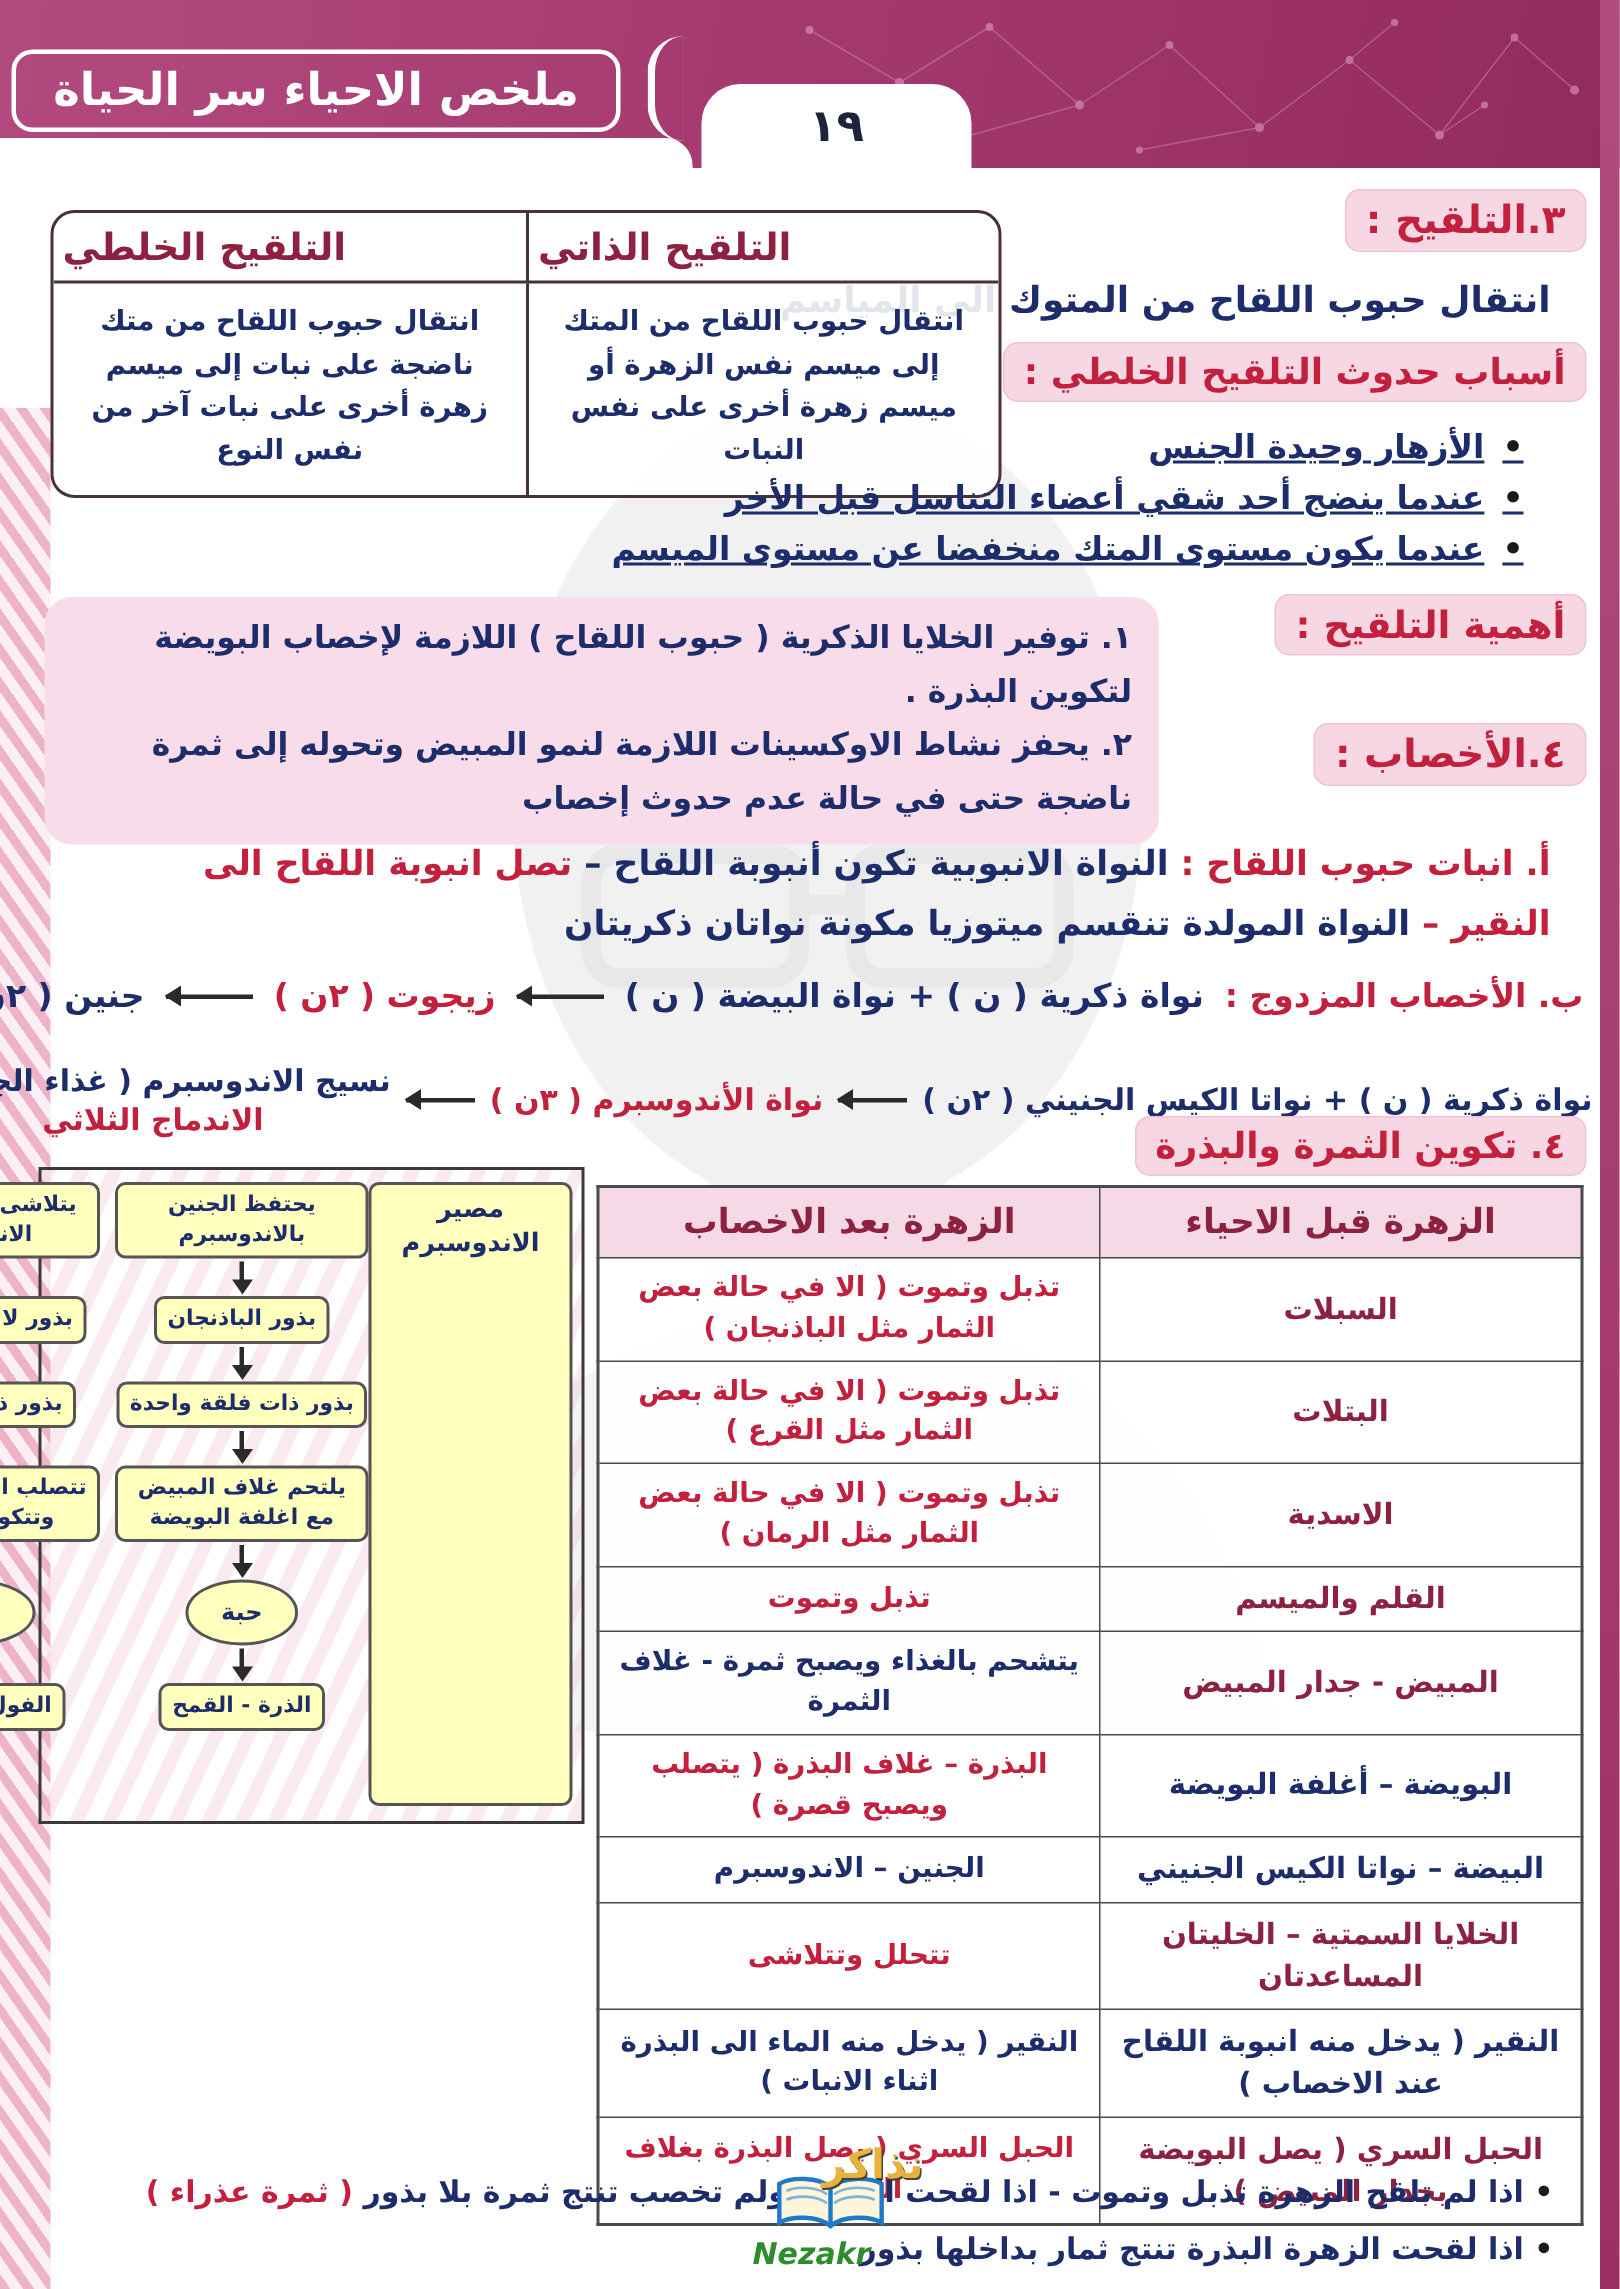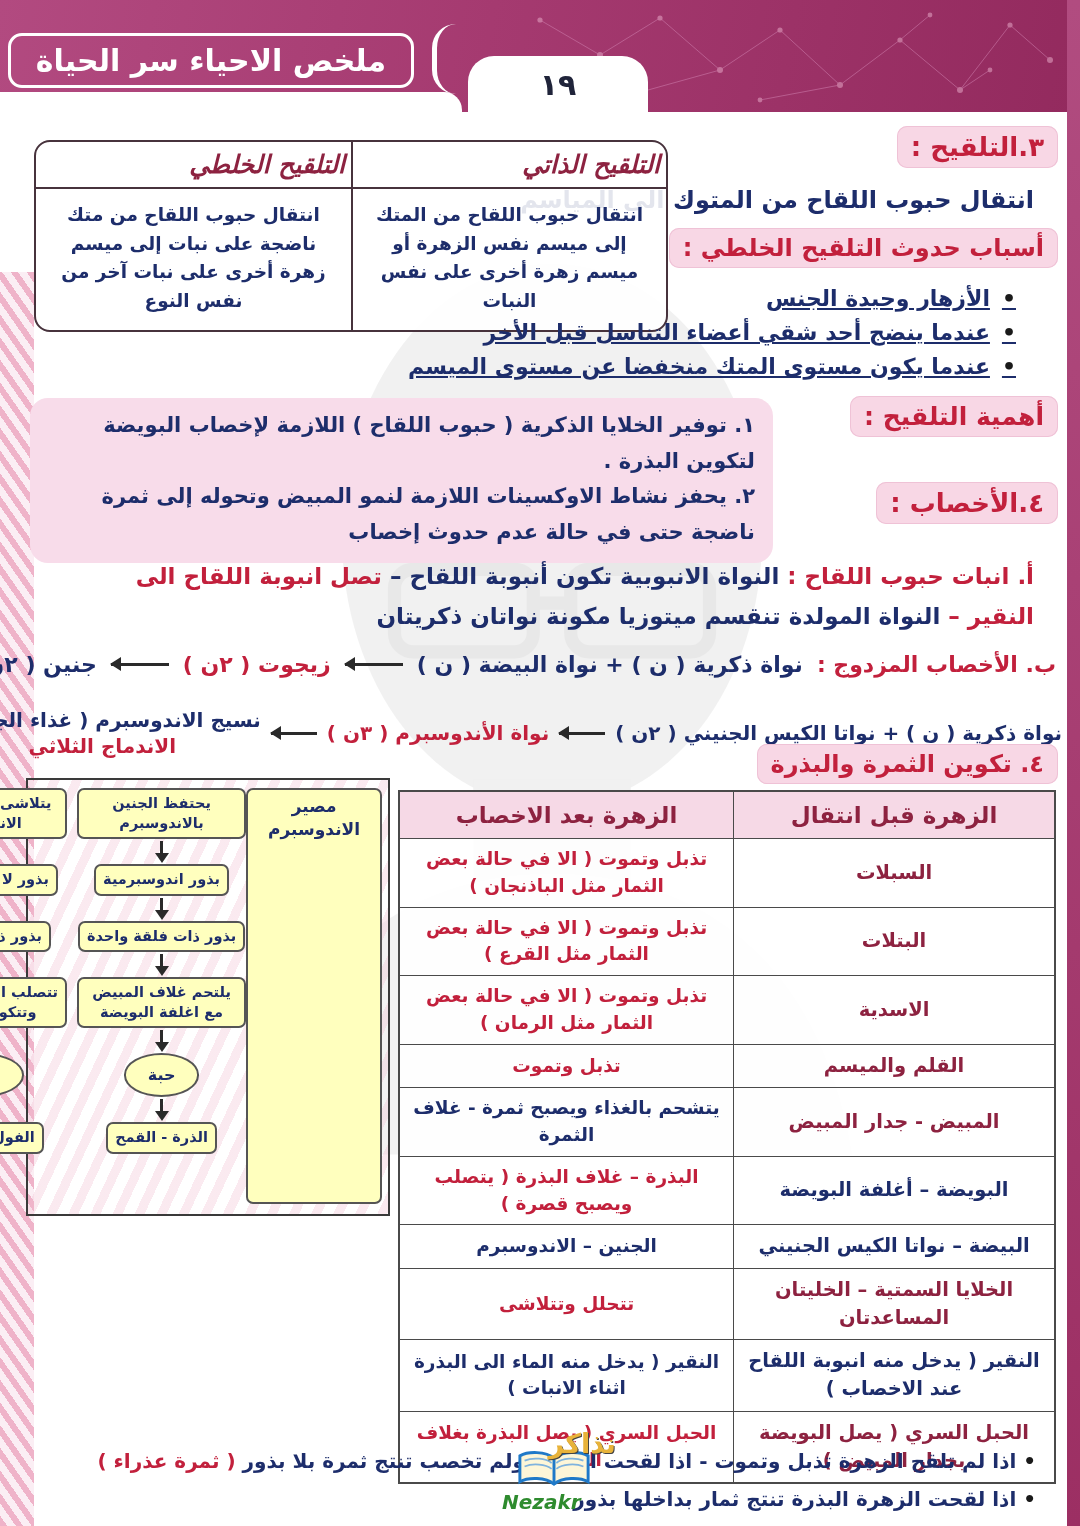"التلقيح الخلطي" .types .th { font-style: italic -> none; text-align: right -> left }
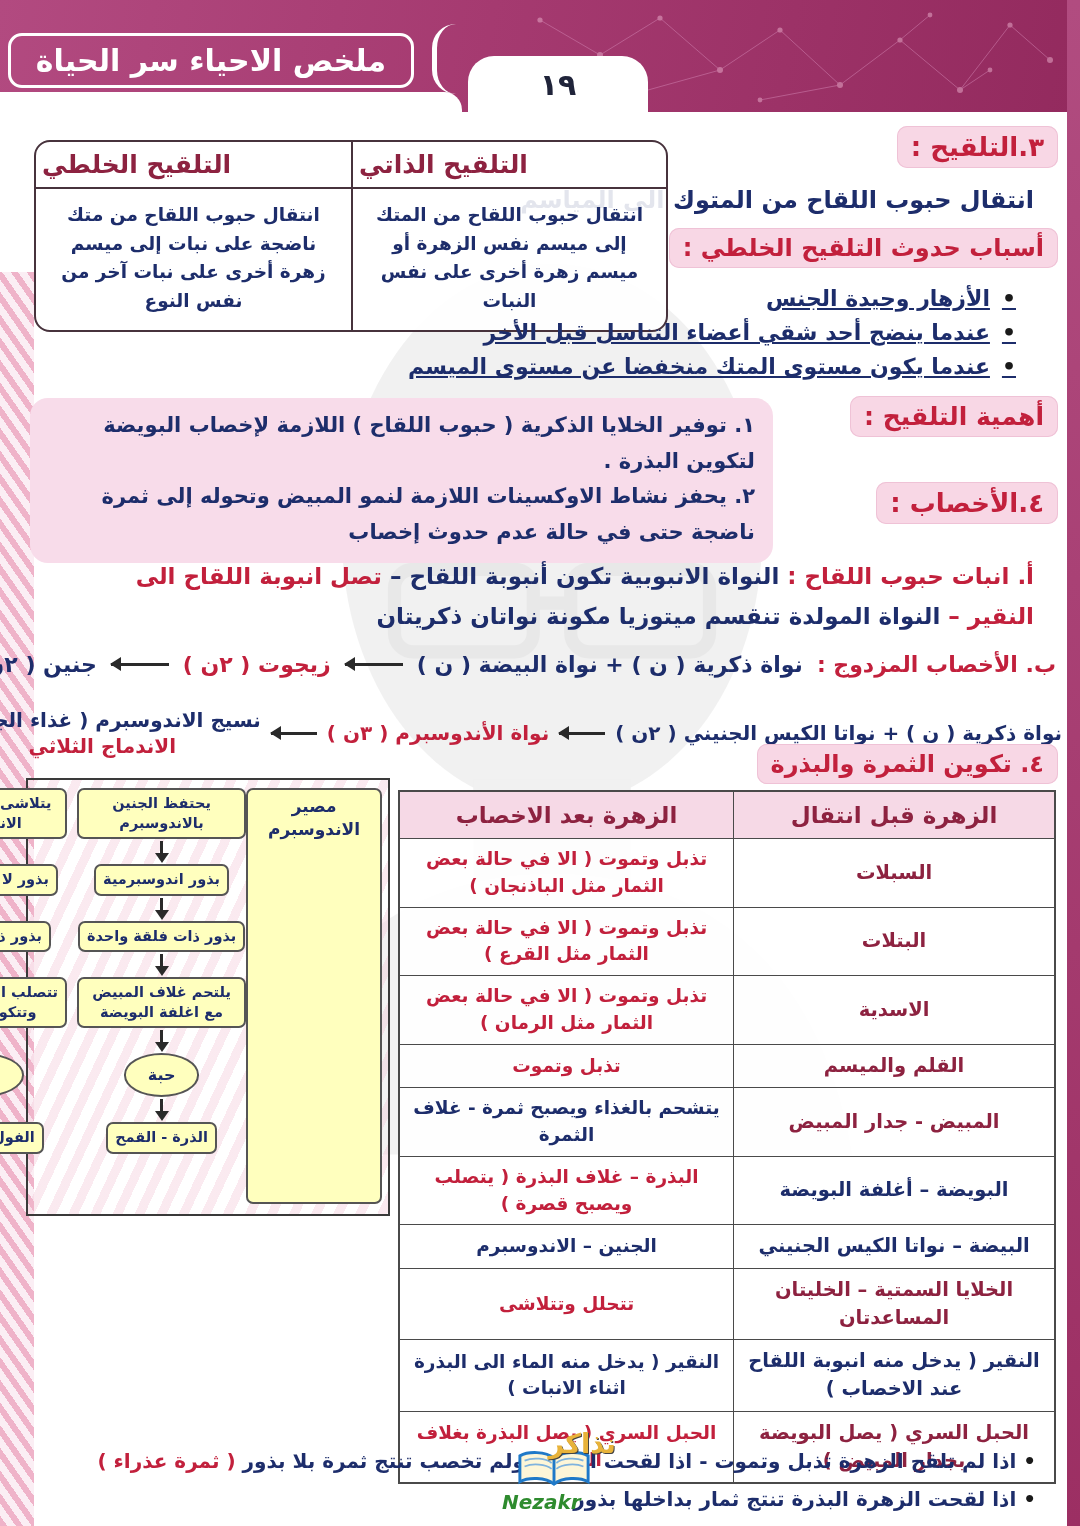"الزهرة قبل انتقال" th { text: انتقال -> الاحياء }
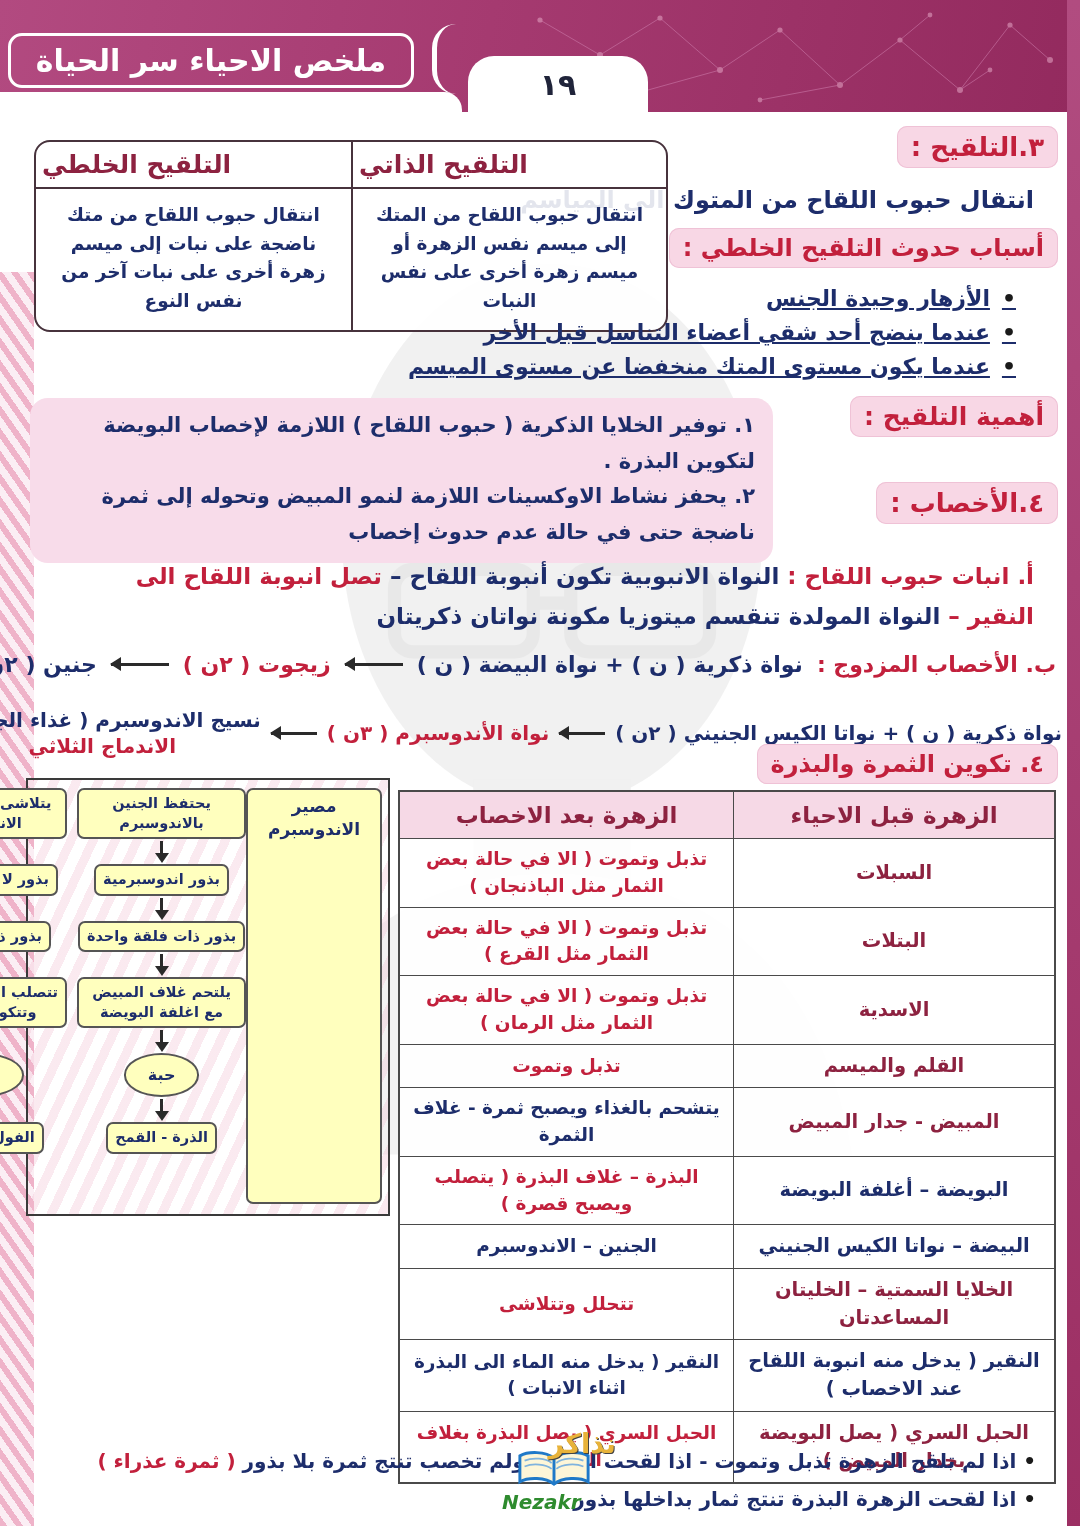"بذور اندوسبرمية" div.ybox { text: اندوسبرمية -> الباذنجان }
